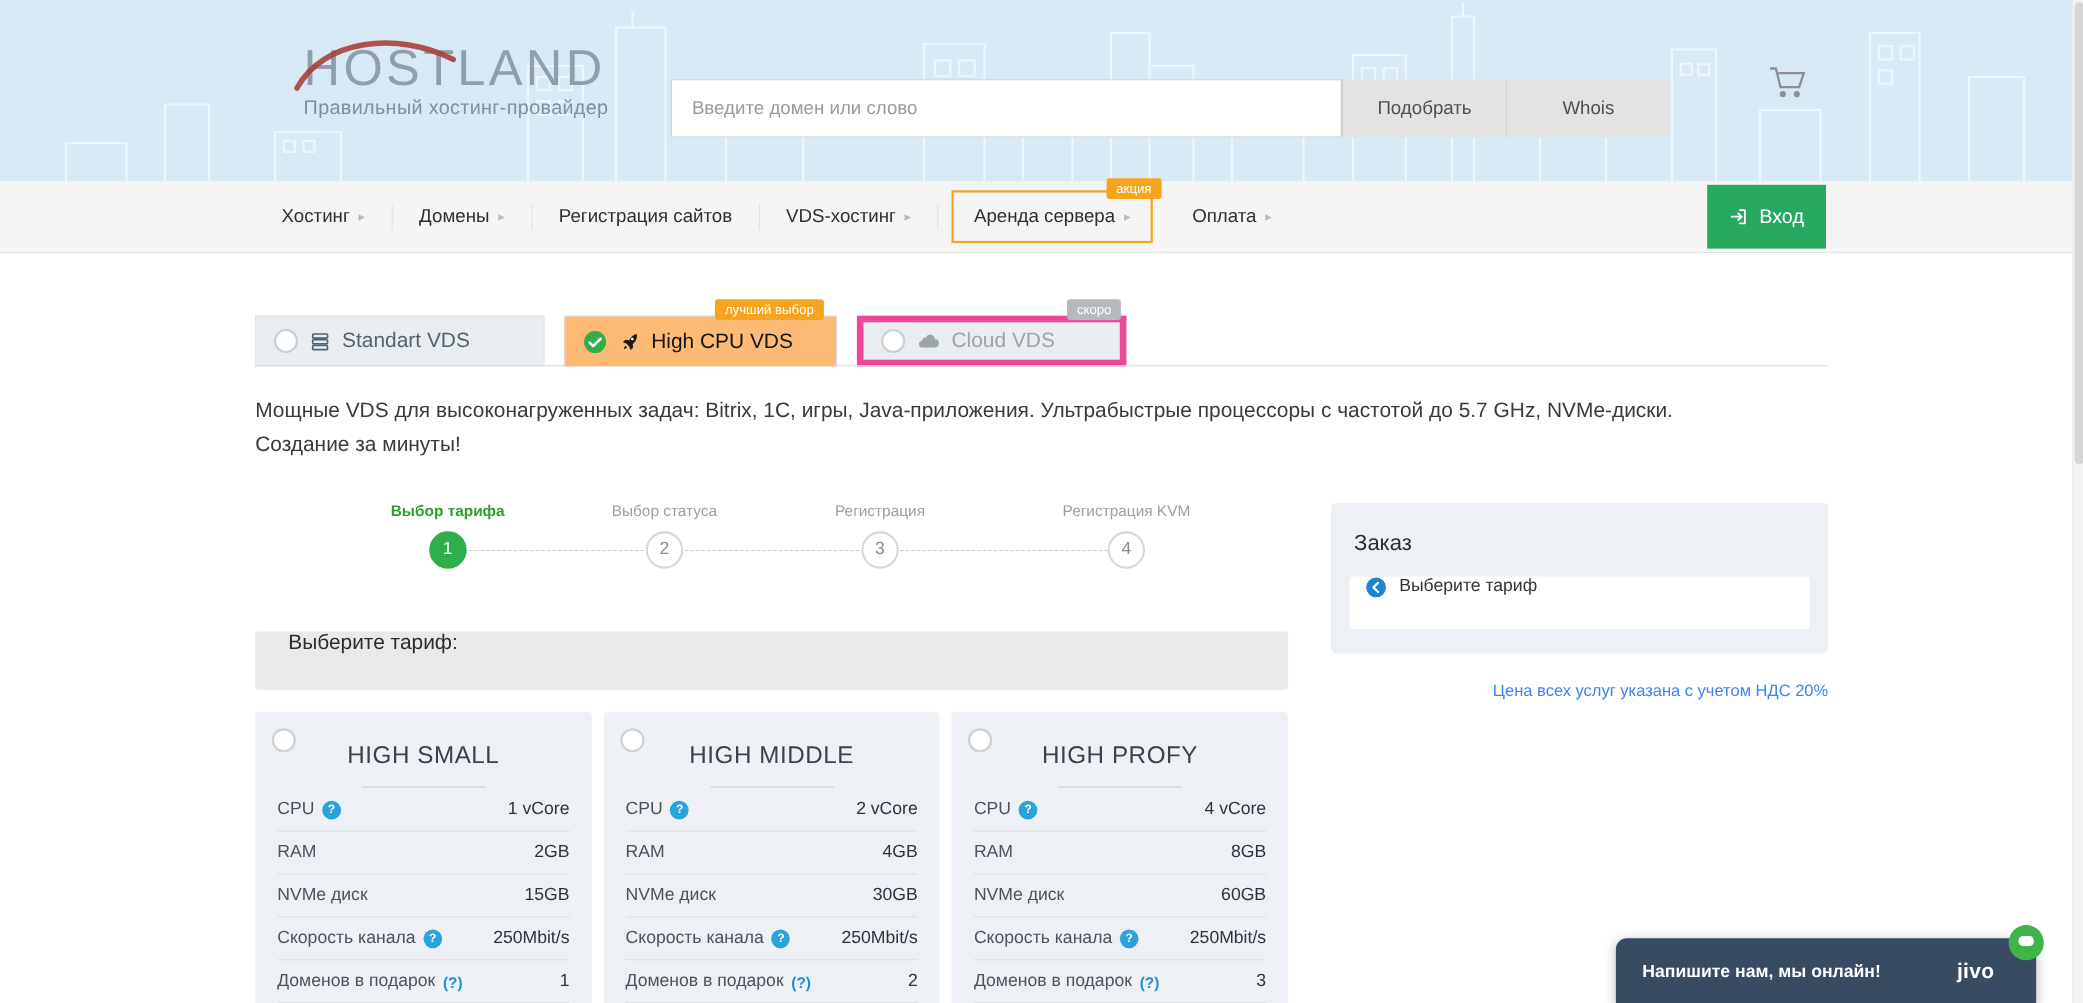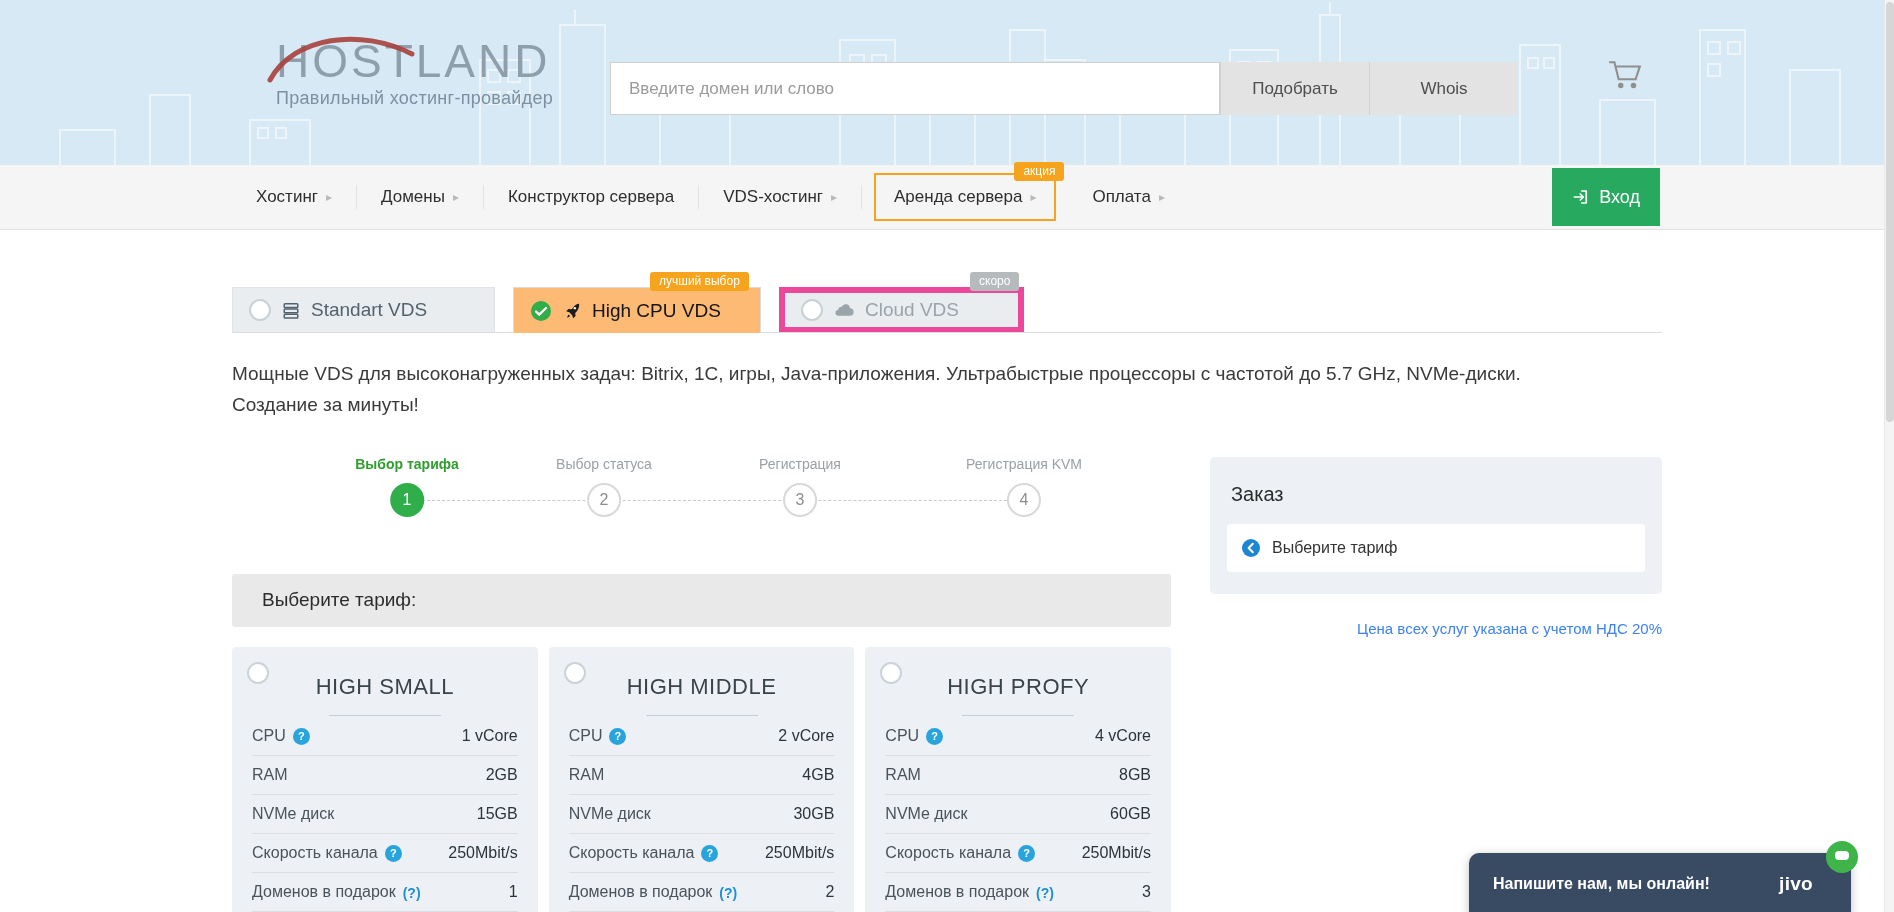"Введите домен или слово" .search { top: 62px -> 72px }
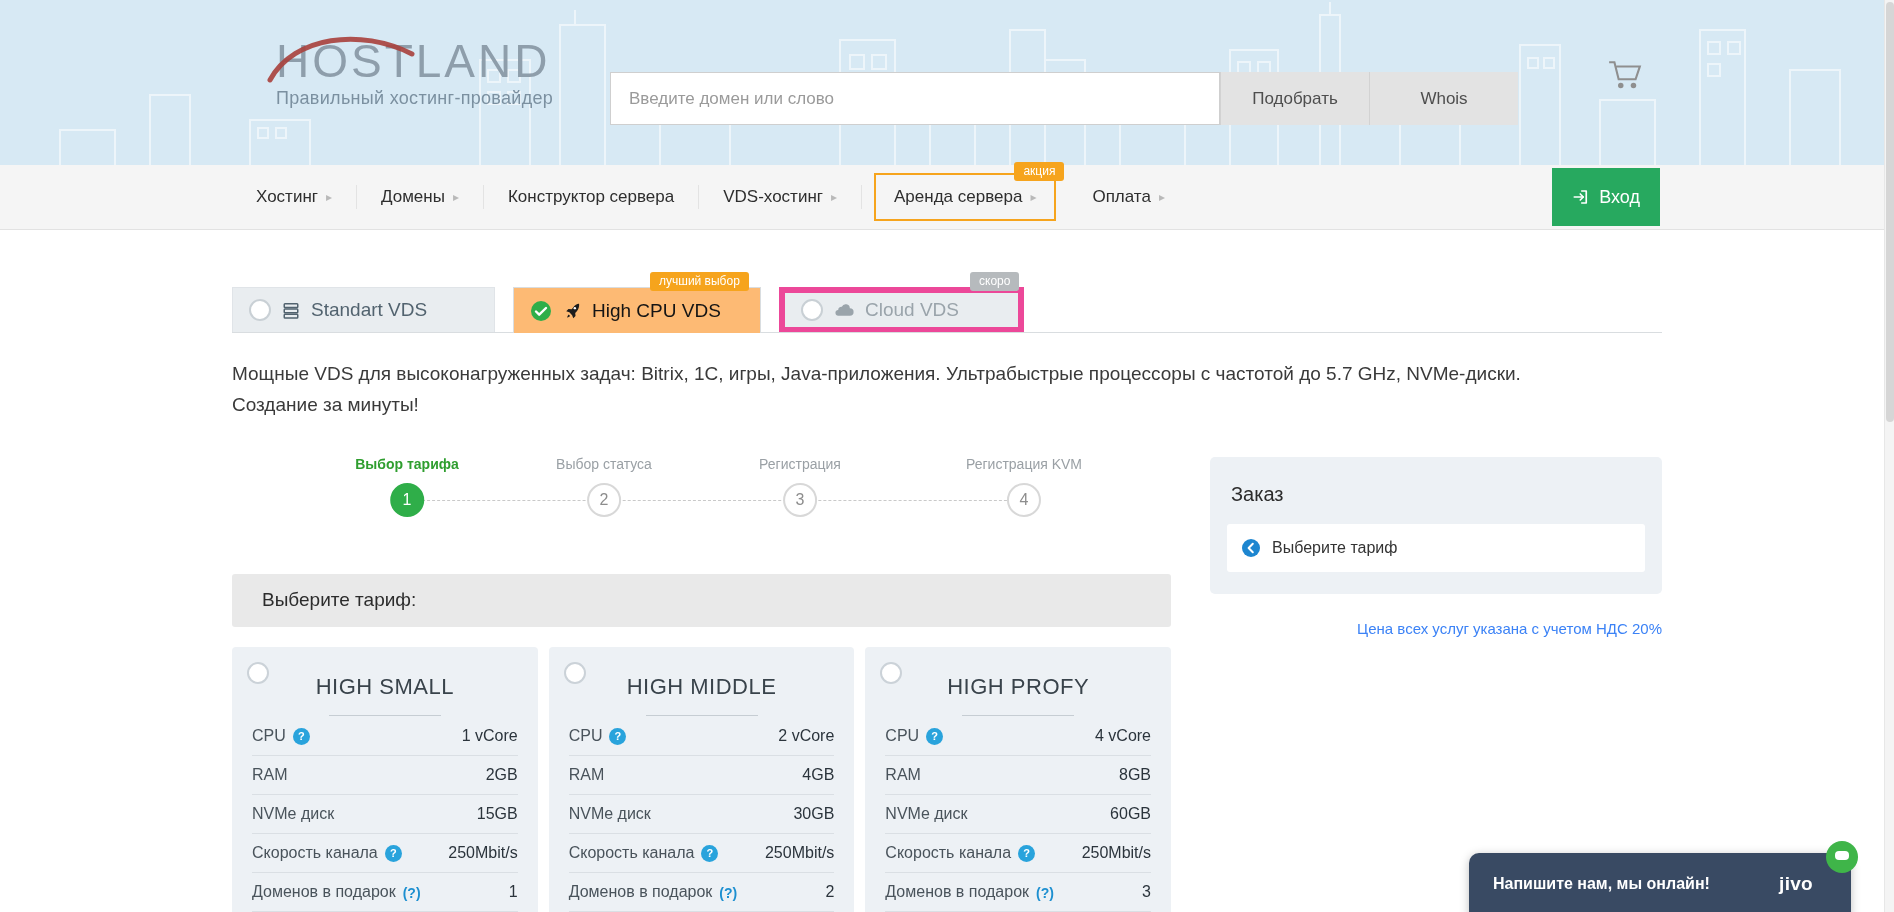"Конструктор сервера" span { text: Конструктор сервера -> Регистрация сайтов }
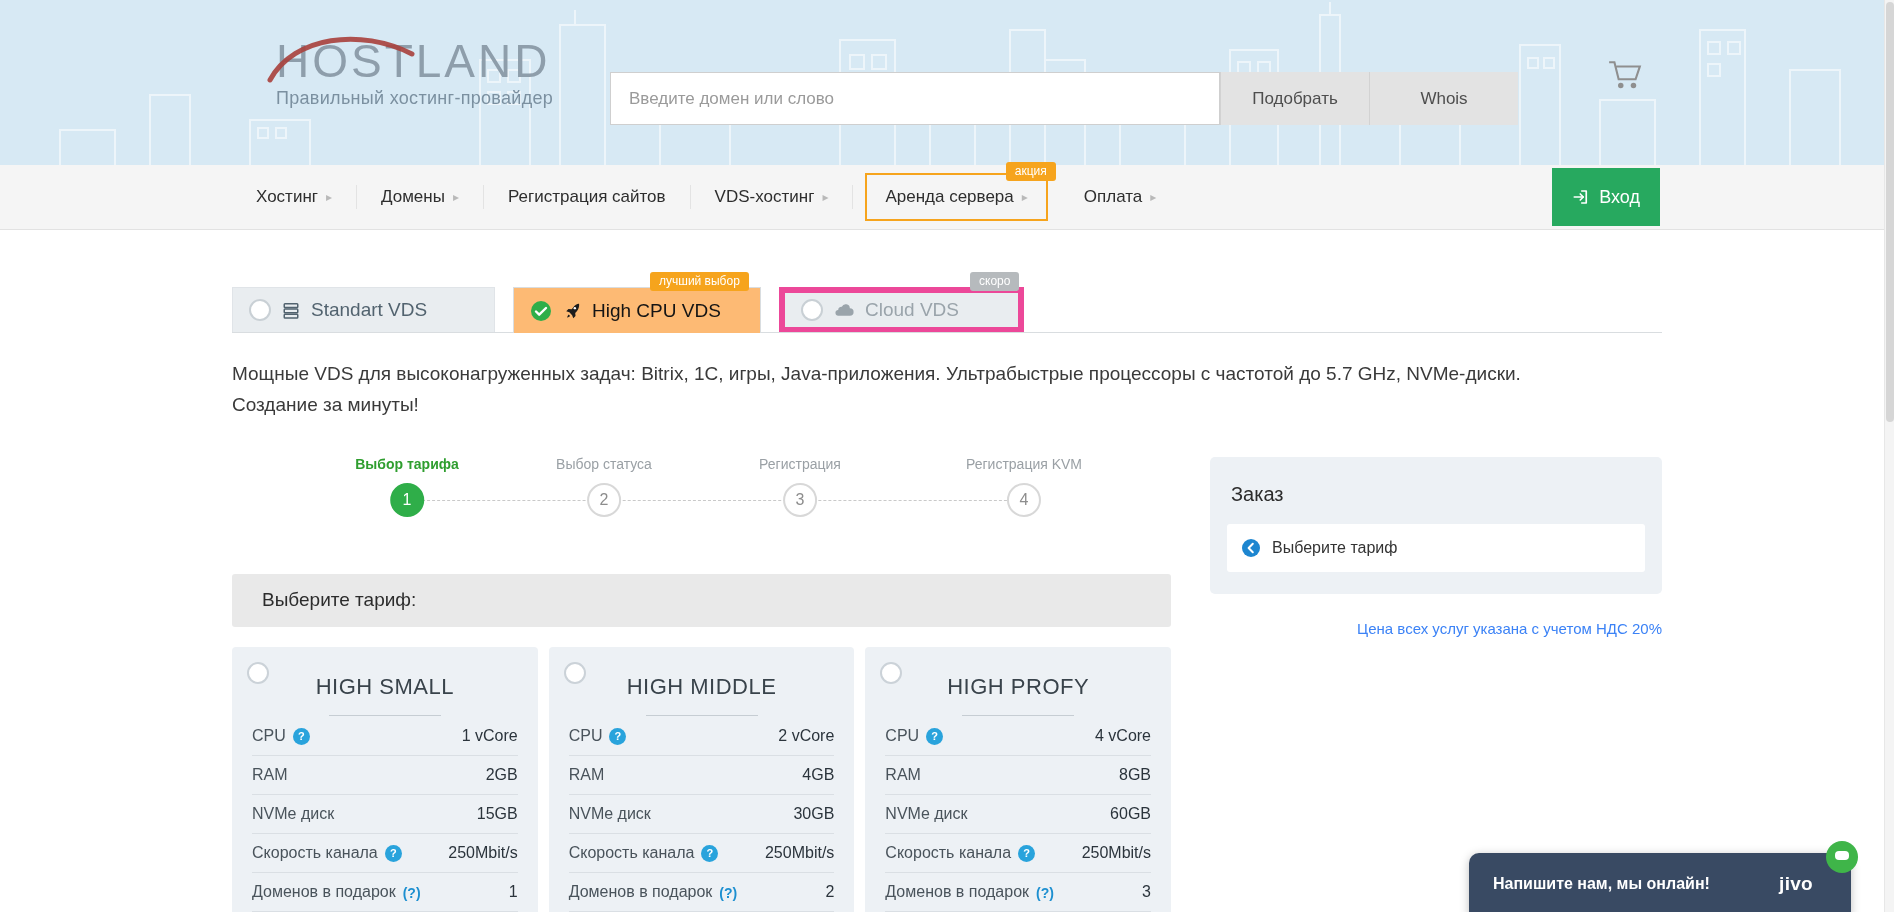"Выберите тариф" .order-item { align-items: center -> flex-start }
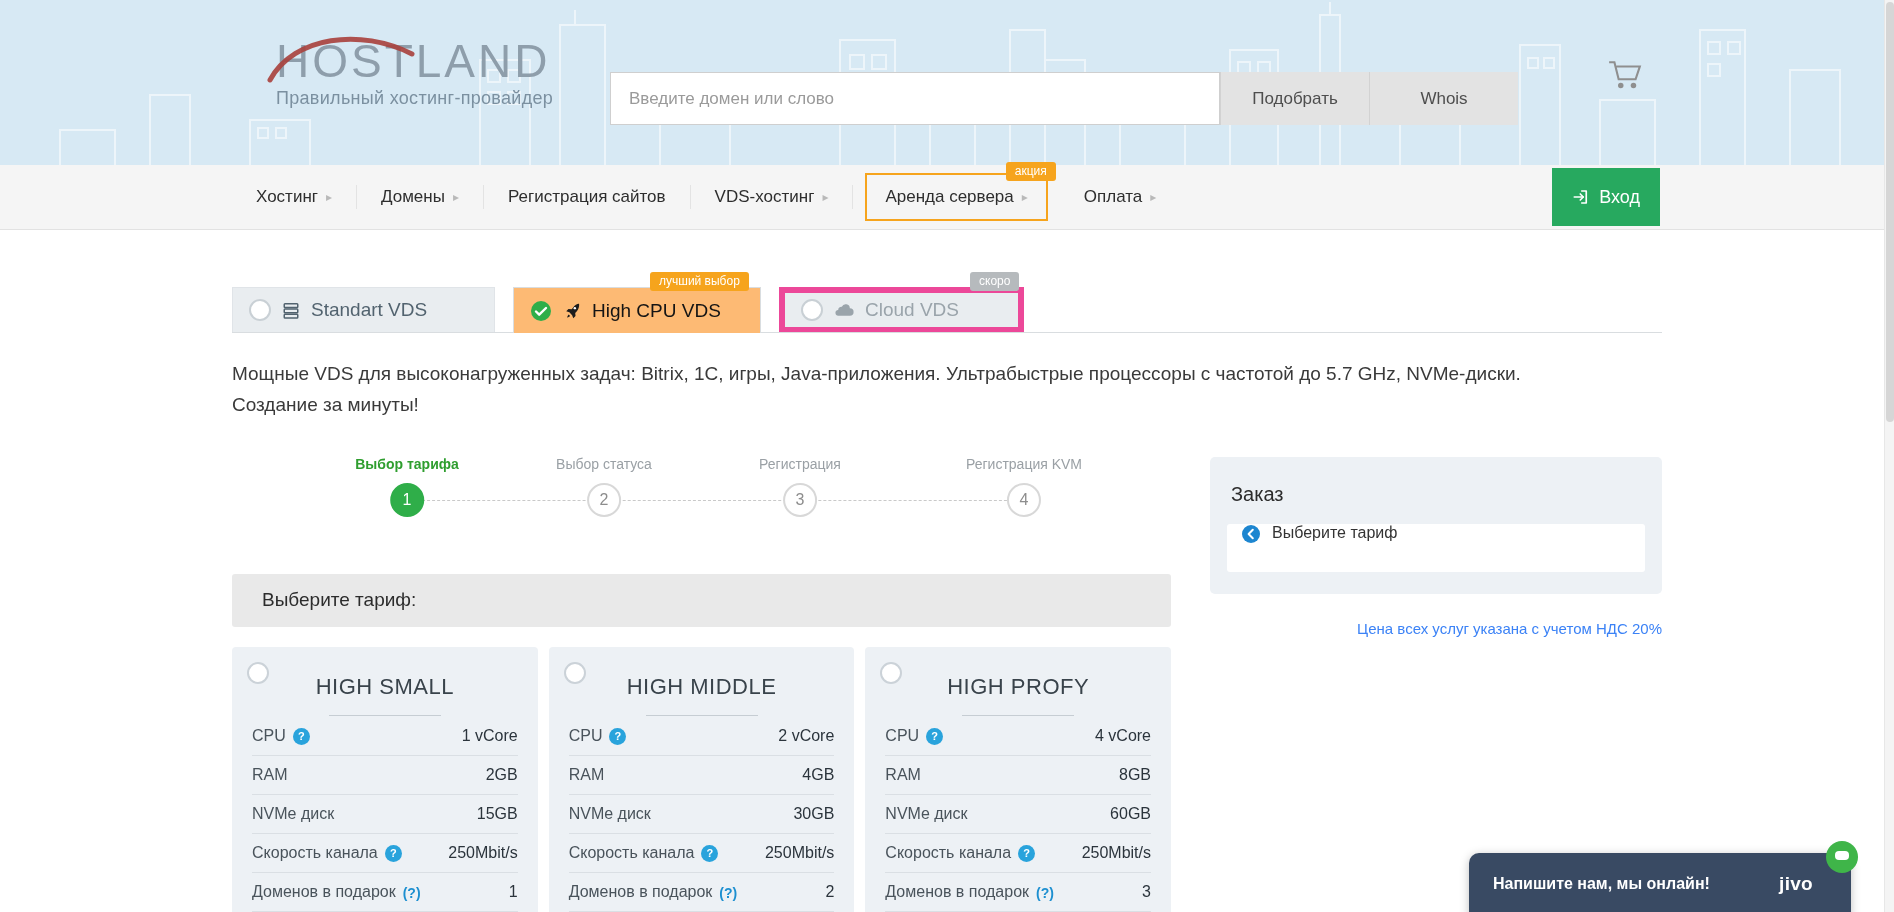"Выберите тариф:" .plans-header { align-items: center -> flex-start }
